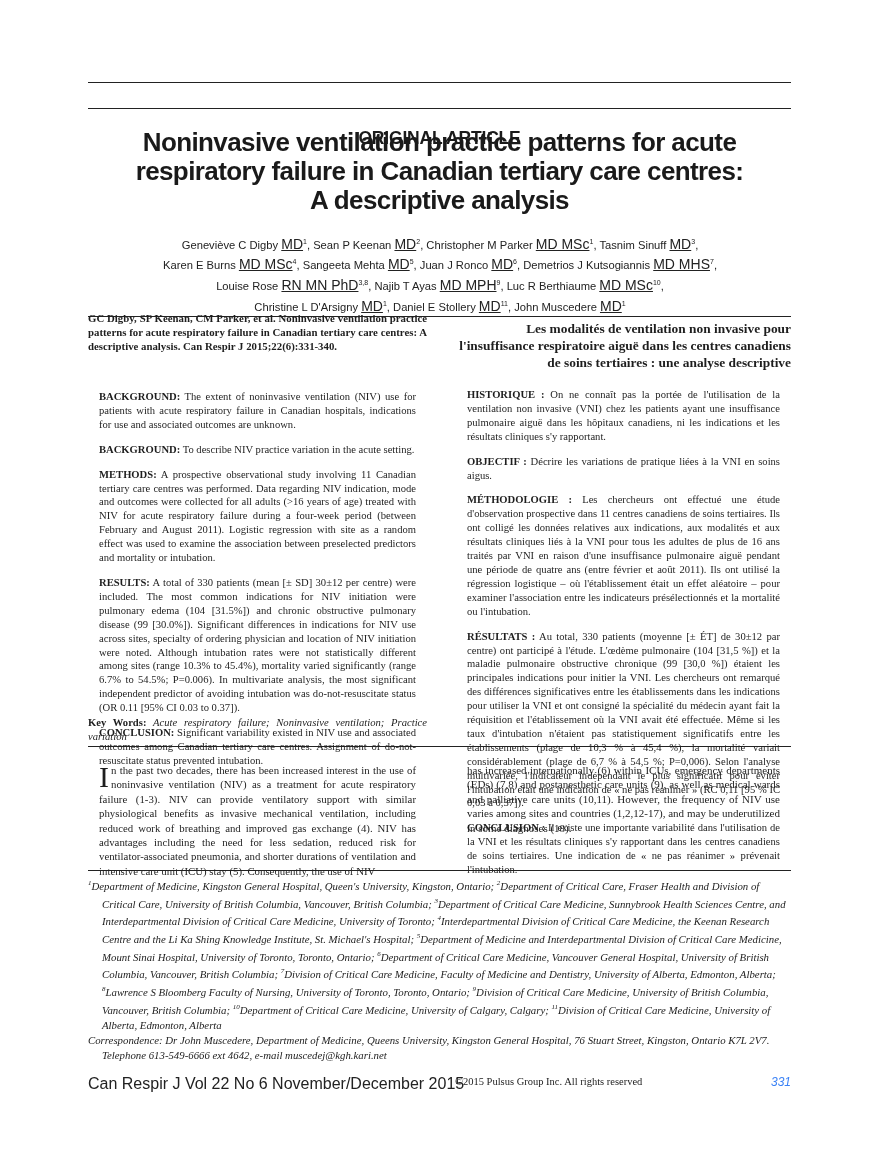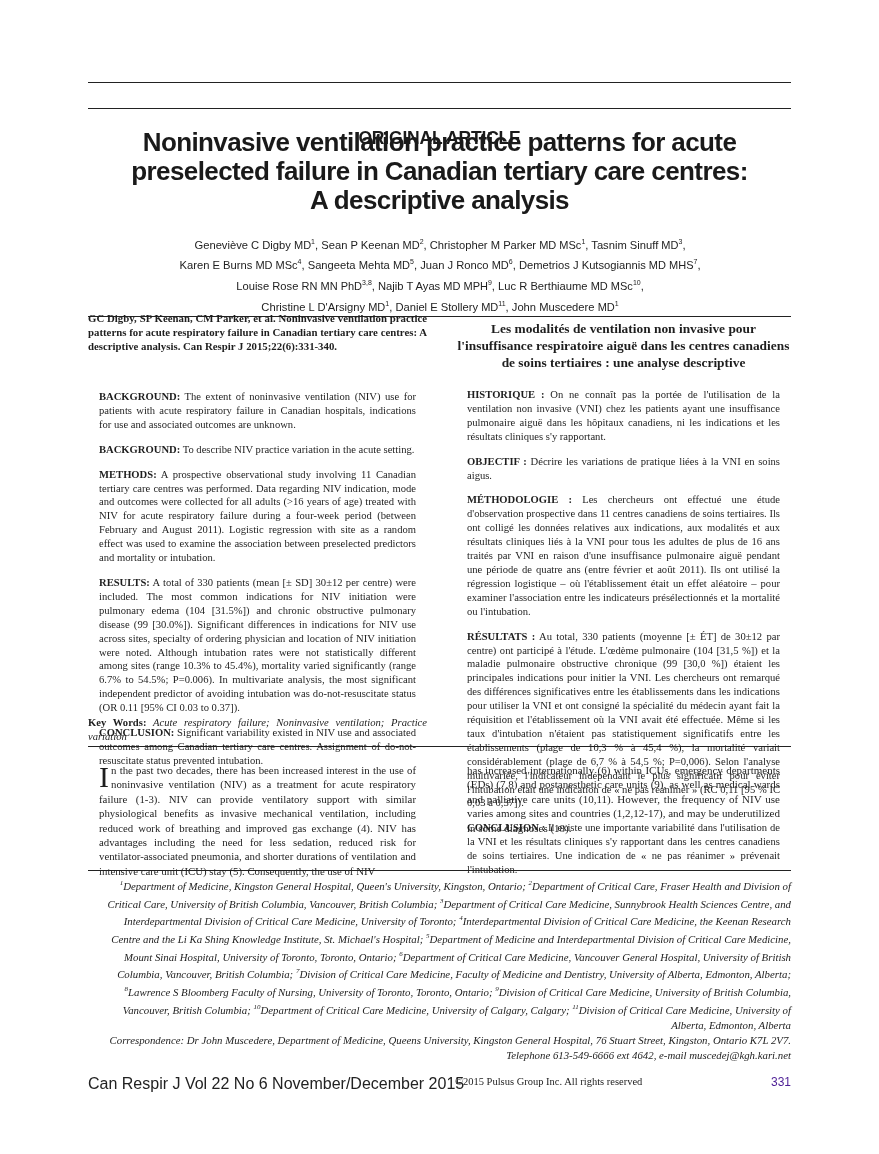"preselected failure in Canadian tertiary" div { text: preselected -> respiratory }
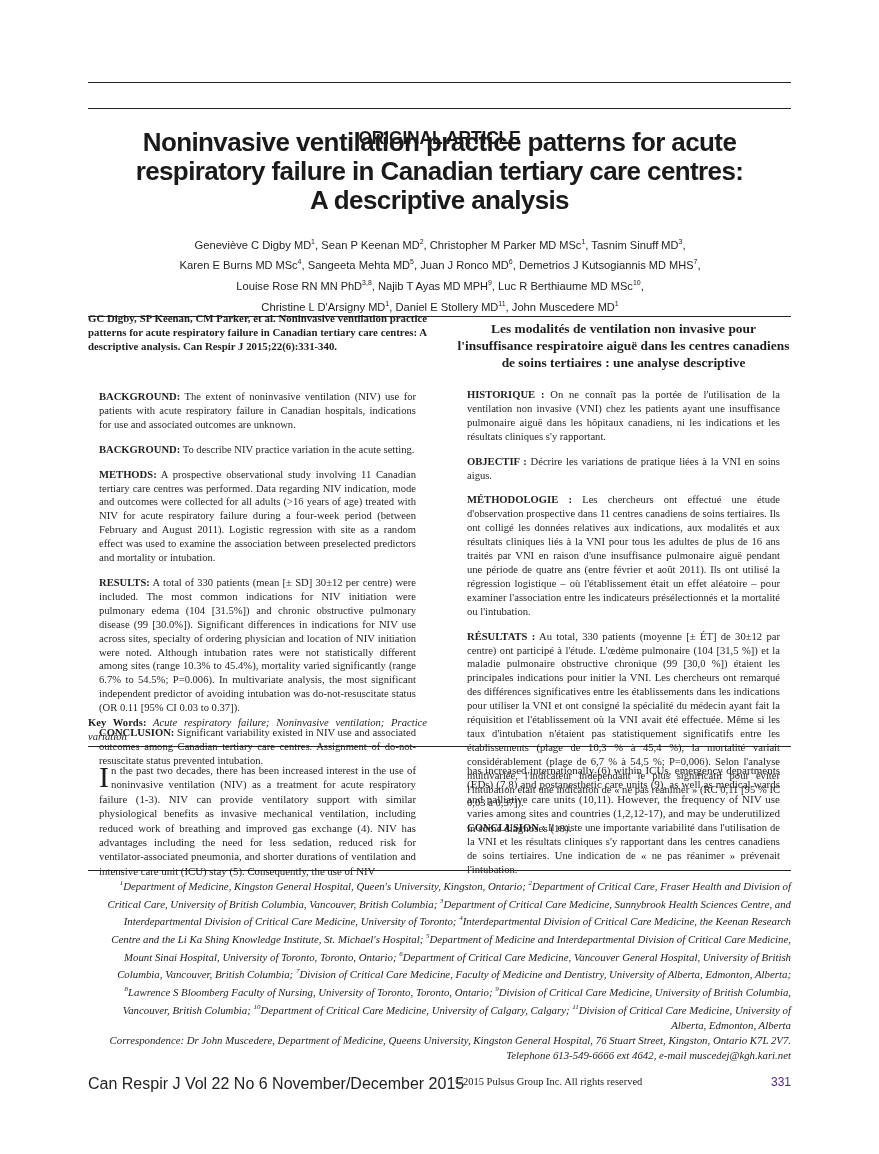"MD" #authors .deg { font-size: 11px -> 14px; text-decoration: none -> underline }
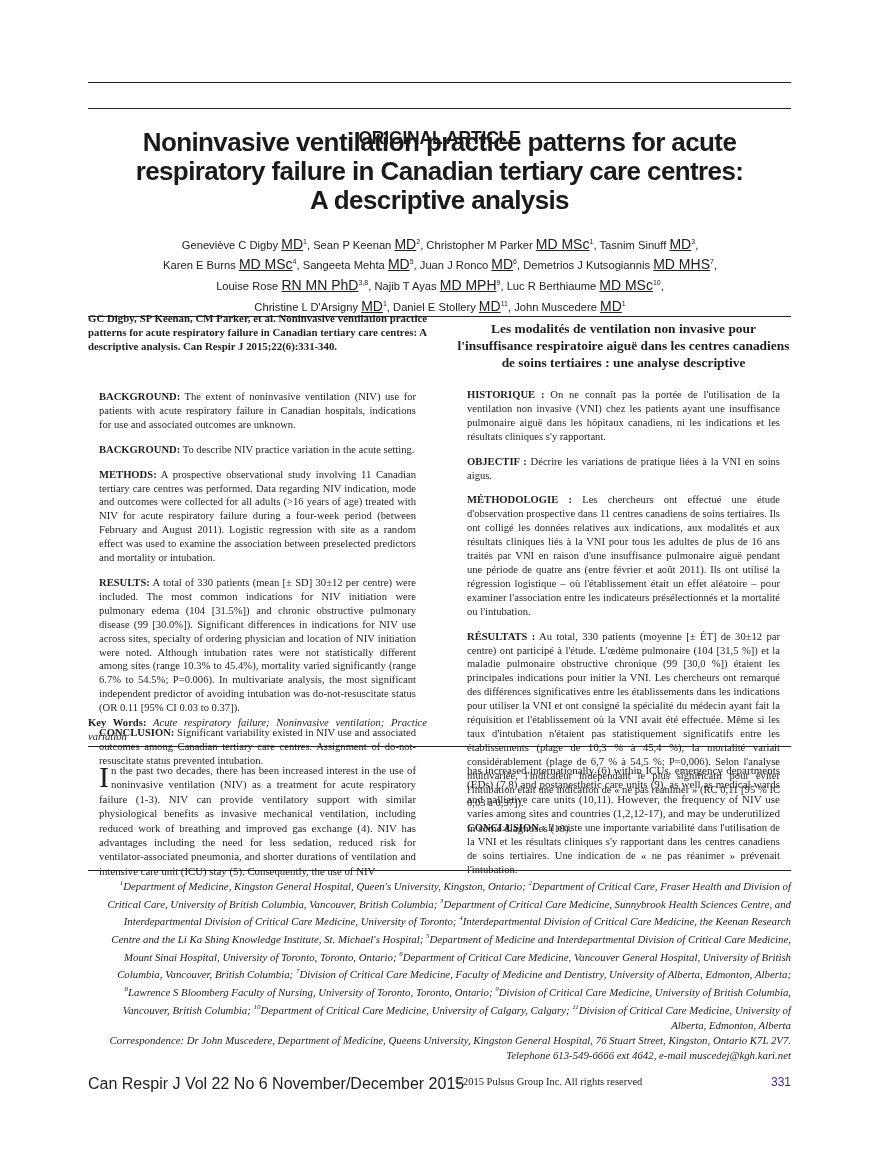"Les modalités de ventilation non" #fr-title { text-align: center -> right }
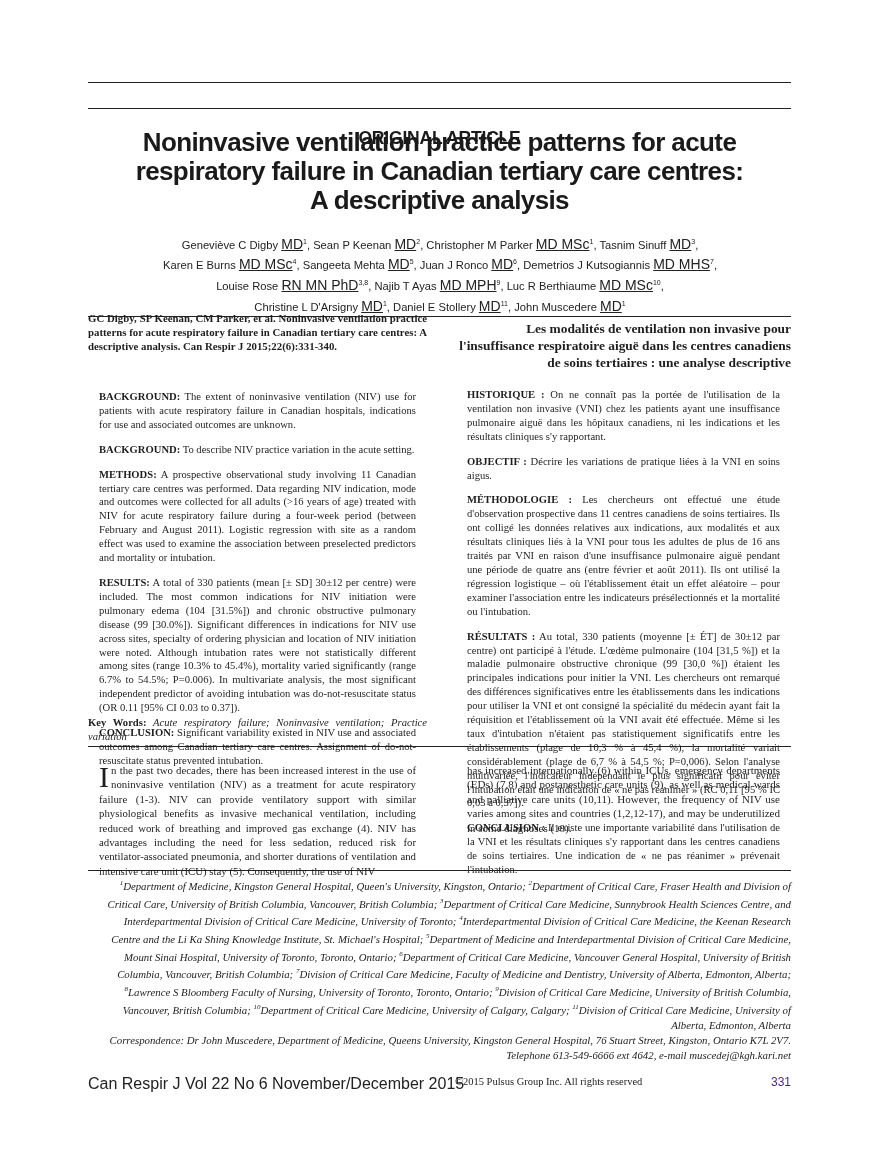"1Department of Medicine, Kingston" #affiliations { text-align: right -> none }
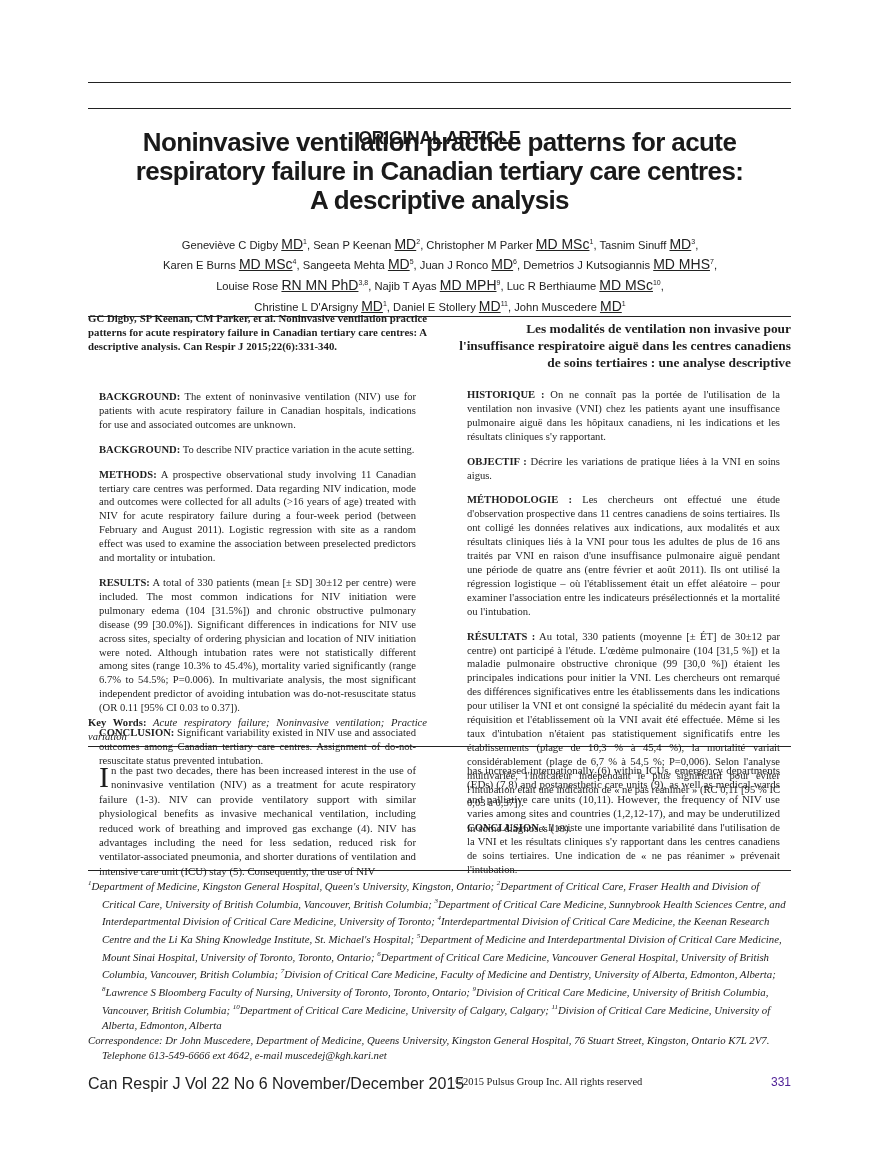"331" #footer-page { color: #4c1d95 -> #3b82f6; font-style: none -> italic }
